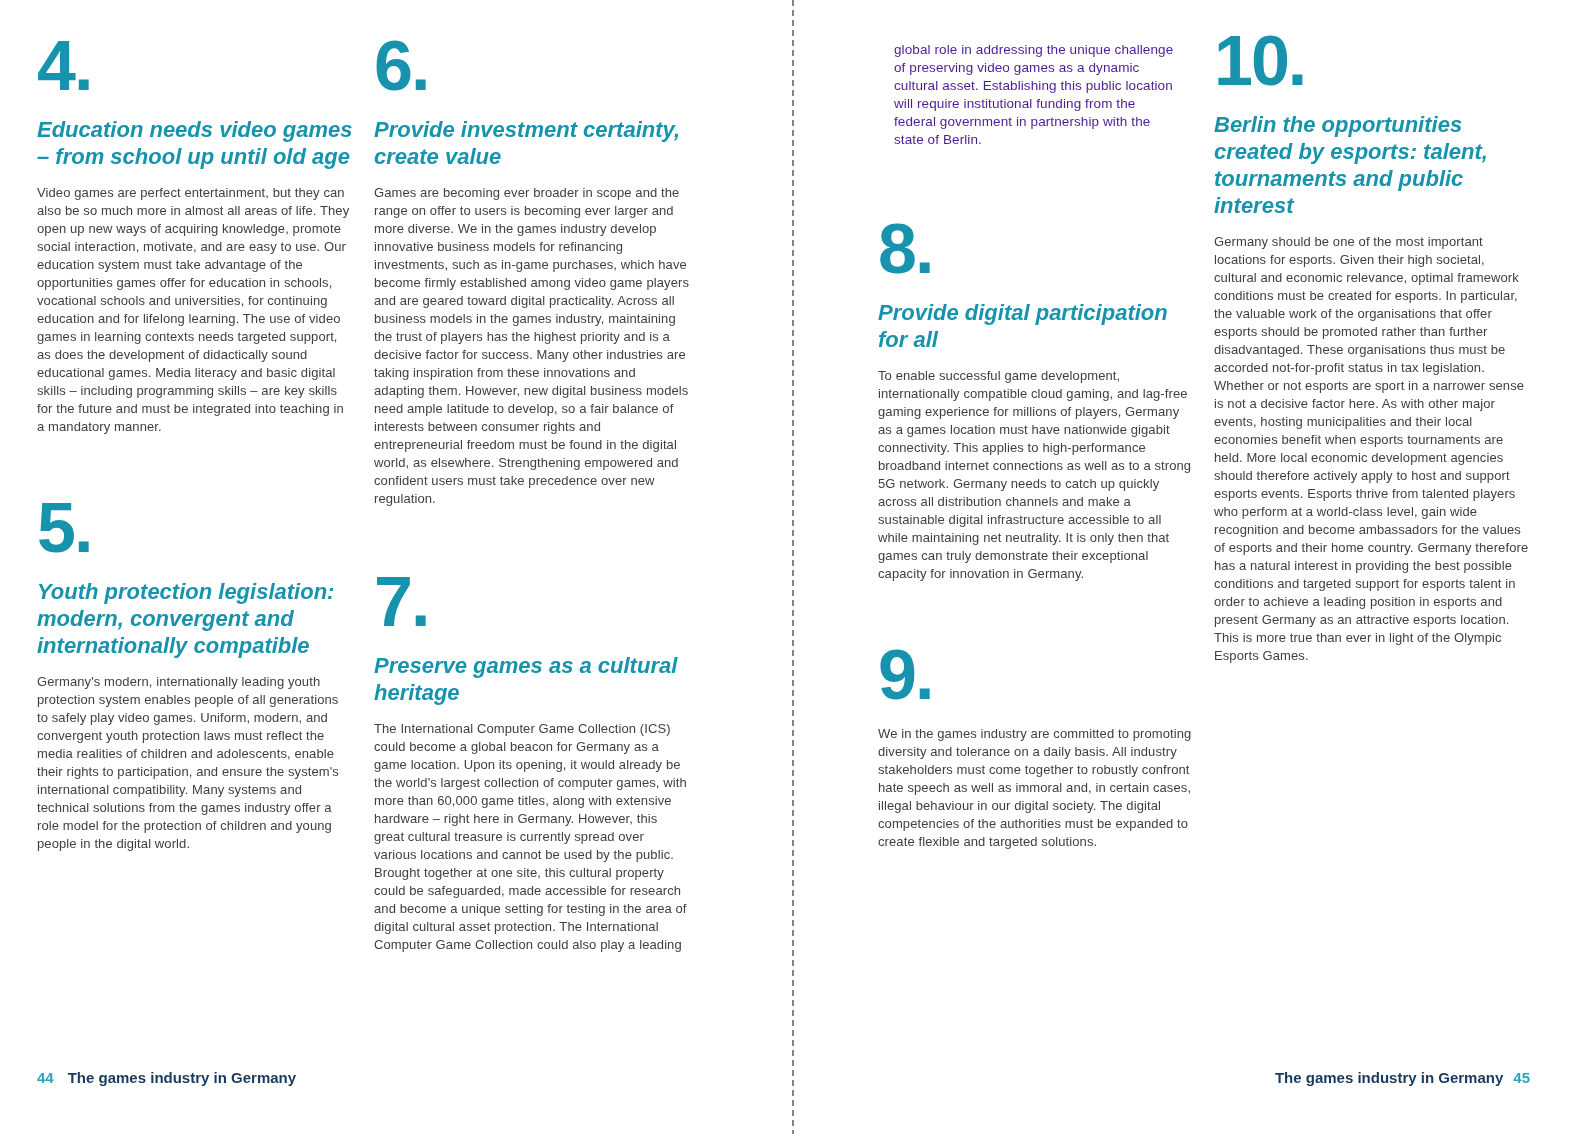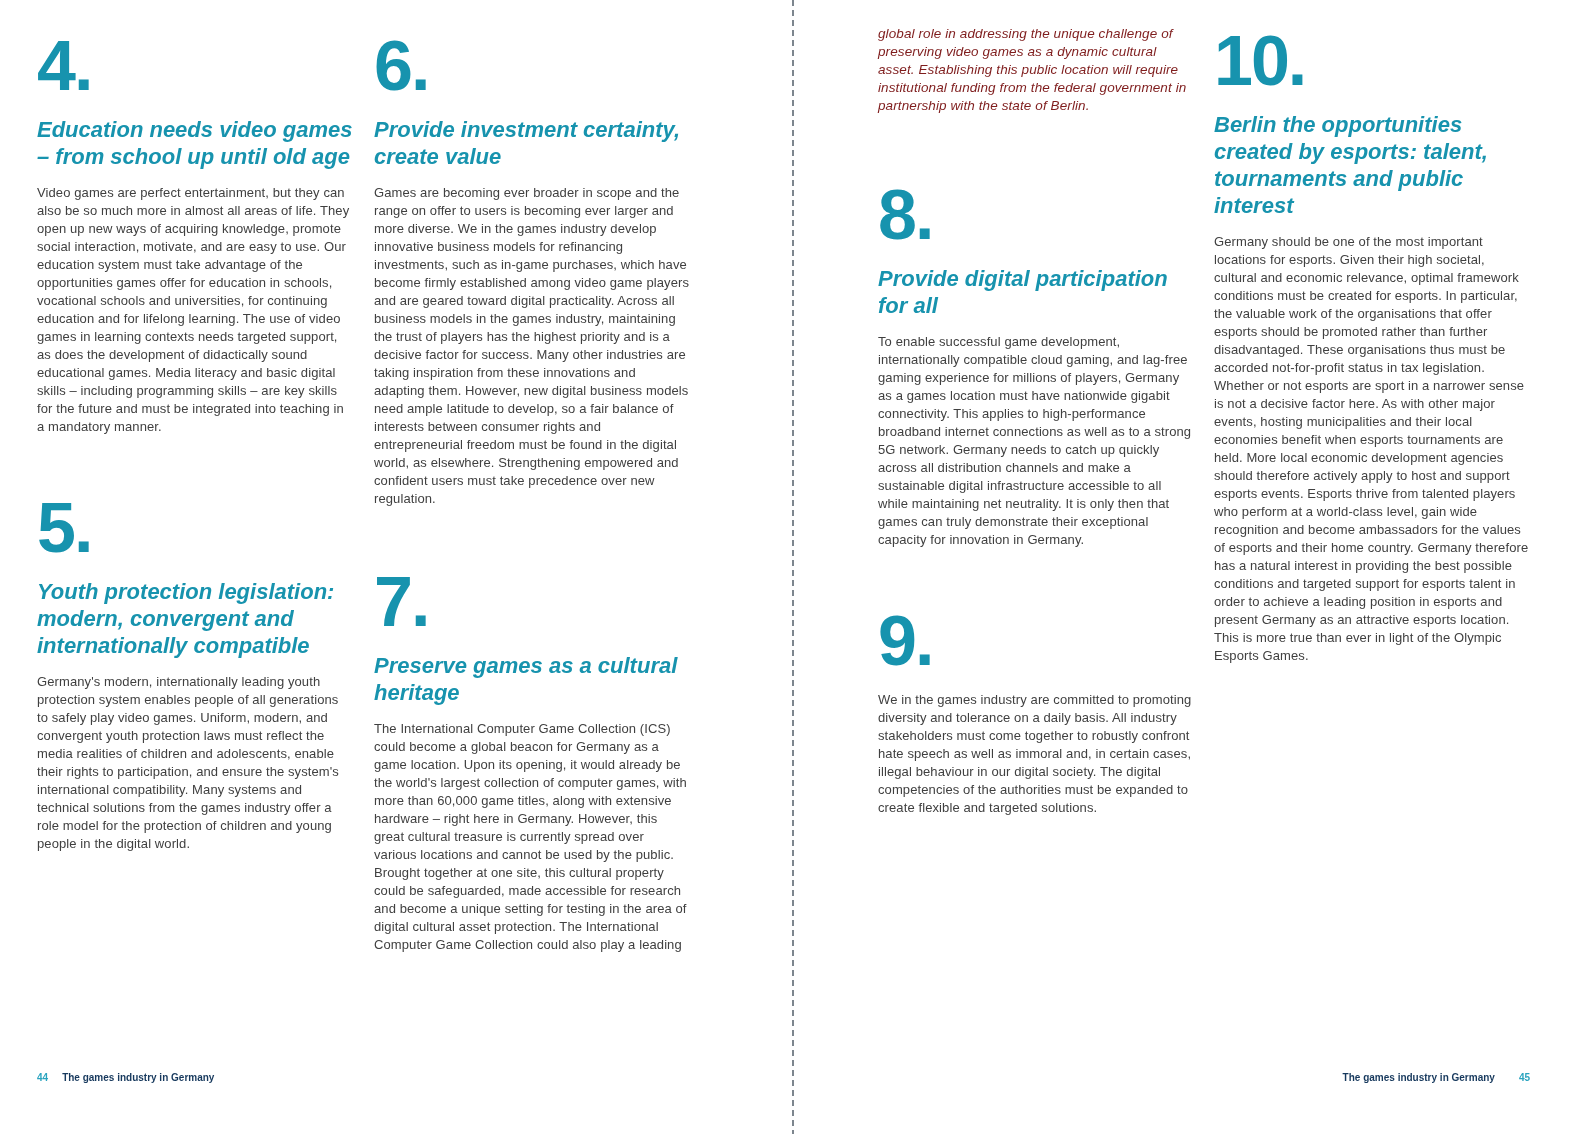"global role in addressing the" .continuation { color: #7f1d1d -> #4c1d95; font-style: italic -> none; margin: 0 -> 16px }
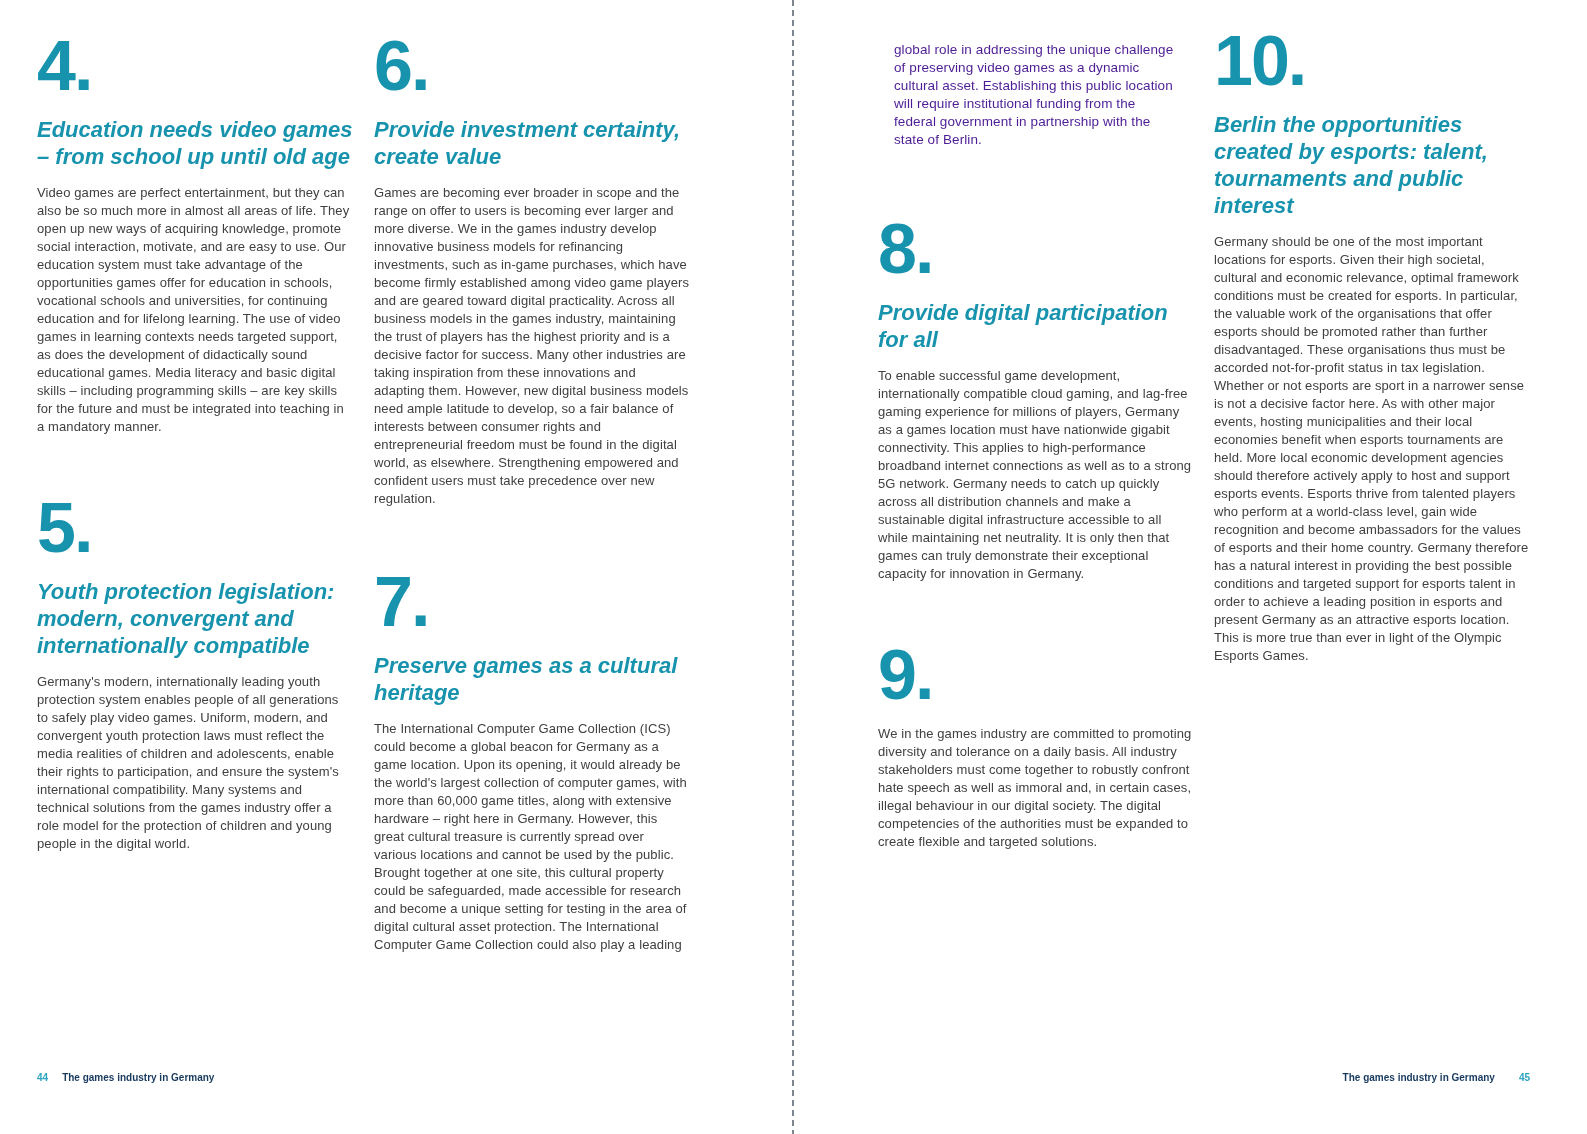"44 The games industry in" .footer { font-size: 10px -> 15px }
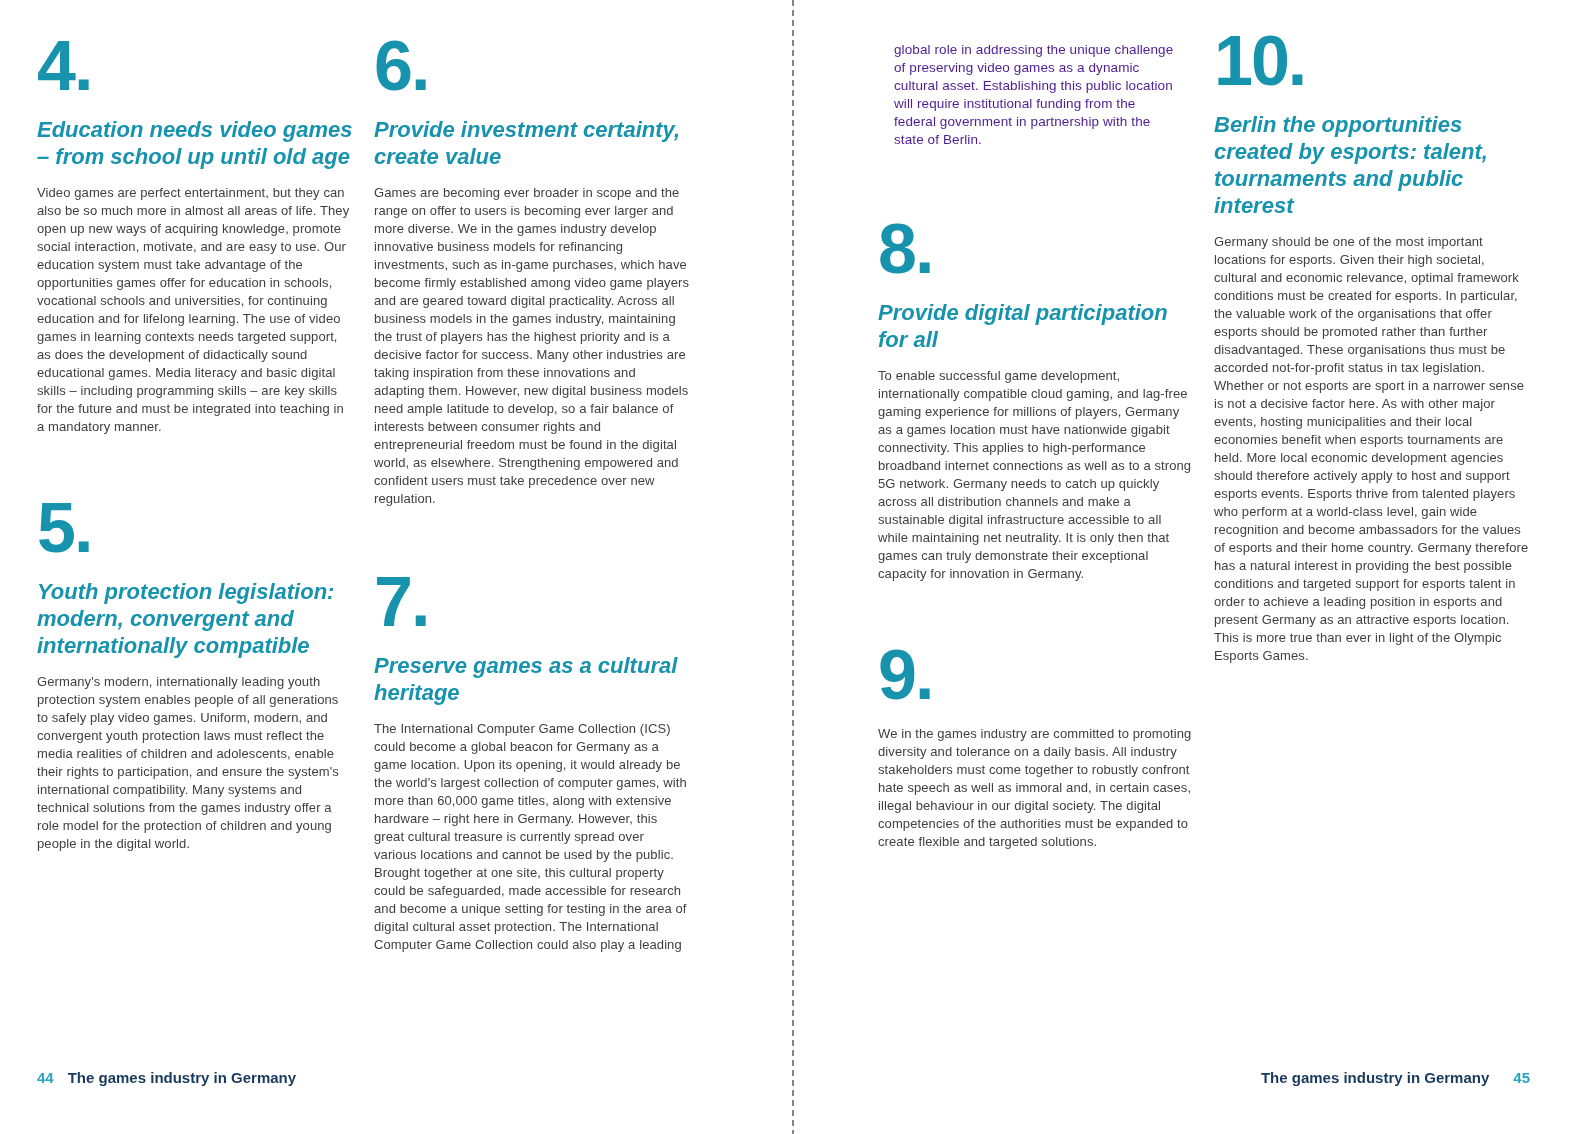"45" .footer-right .pagenum { margin-left: 24px -> 10px }
